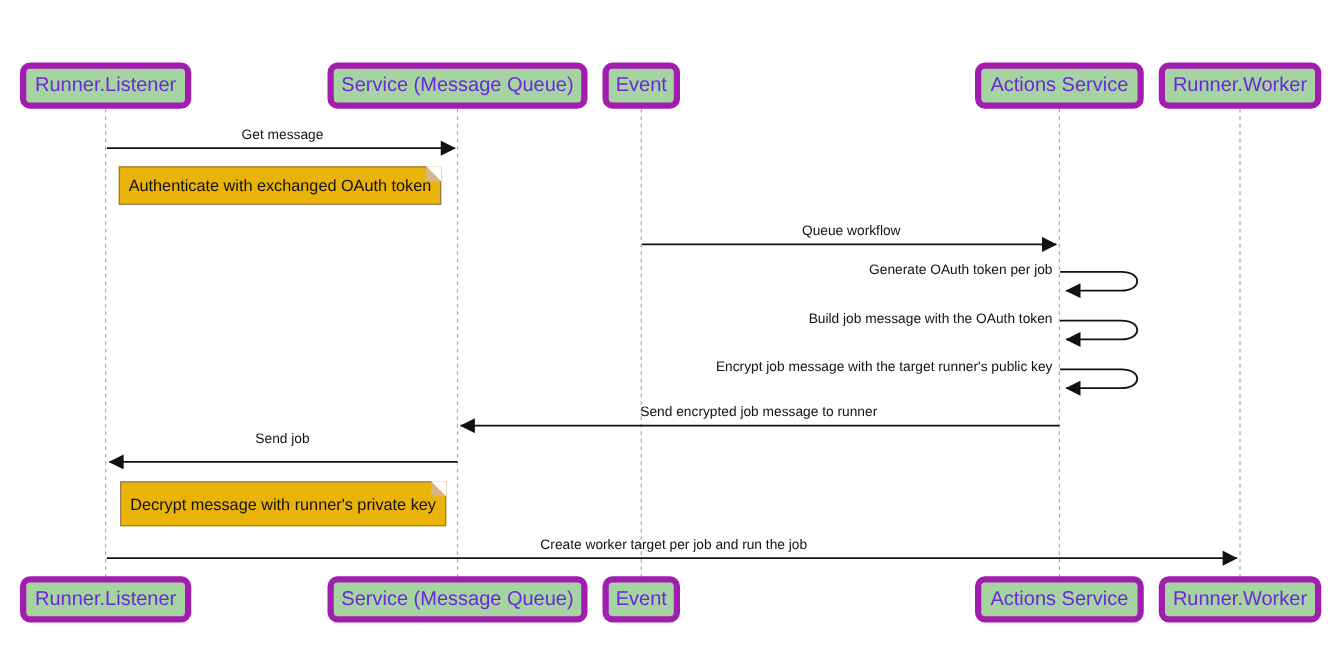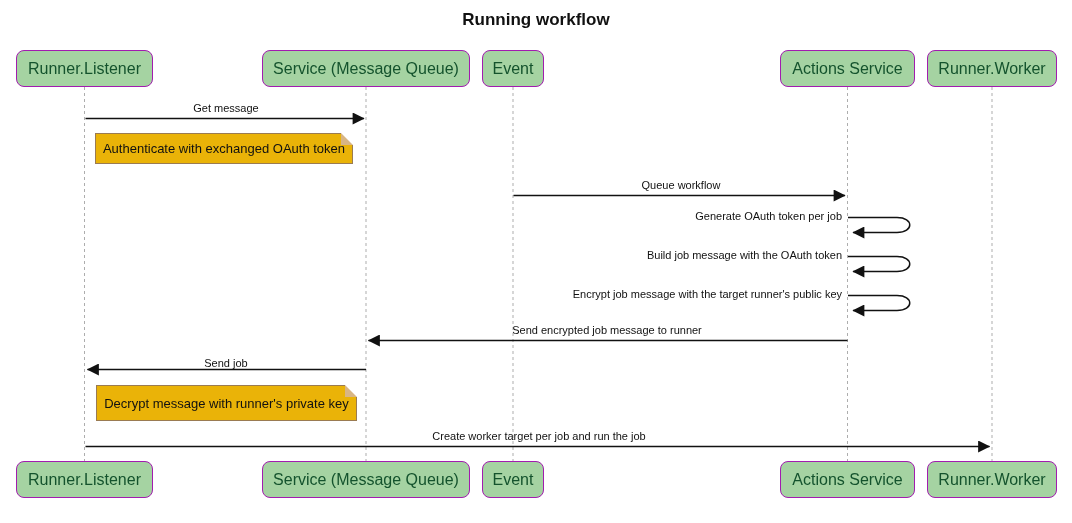"Running workflow" div.title { html: <div>Running workflow</div> -> none }
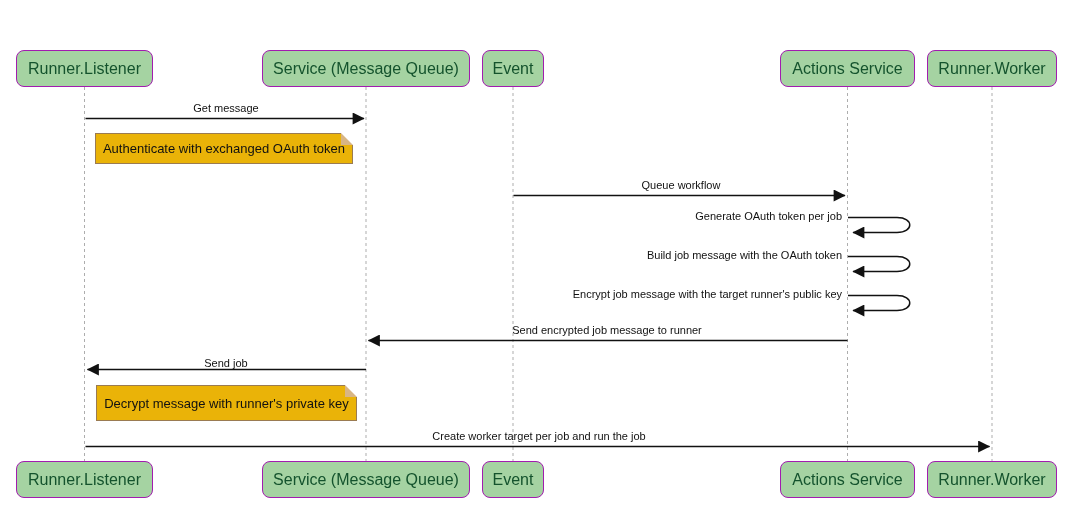"Runner.Listener" .actor { border: 1px solid #a21caf -> 5px solid #a21caf; color: #14532d -> #6d28d9 }
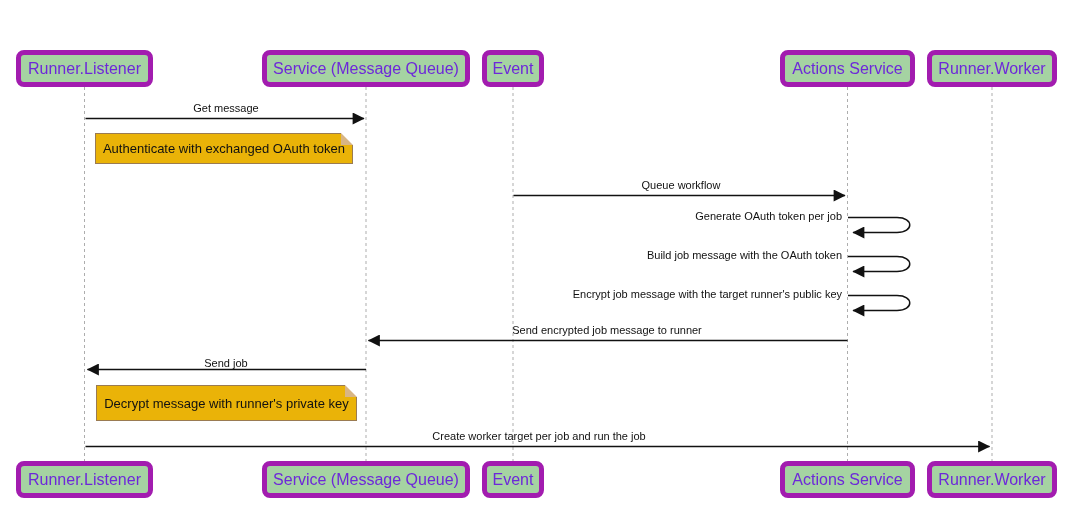"Send job" div.msg-label { top: 356px -> 344px }
